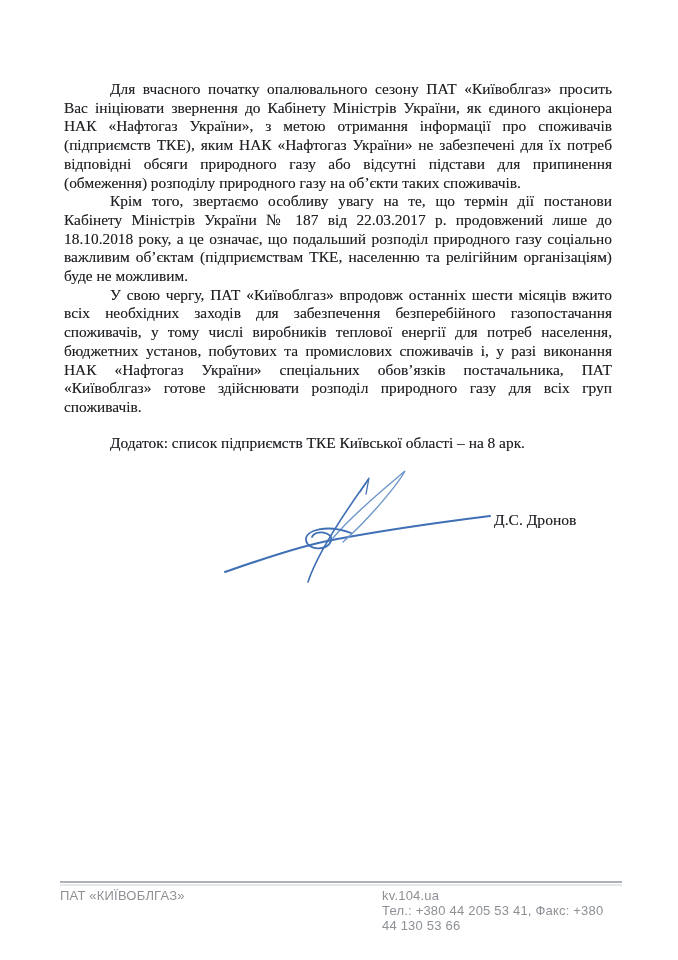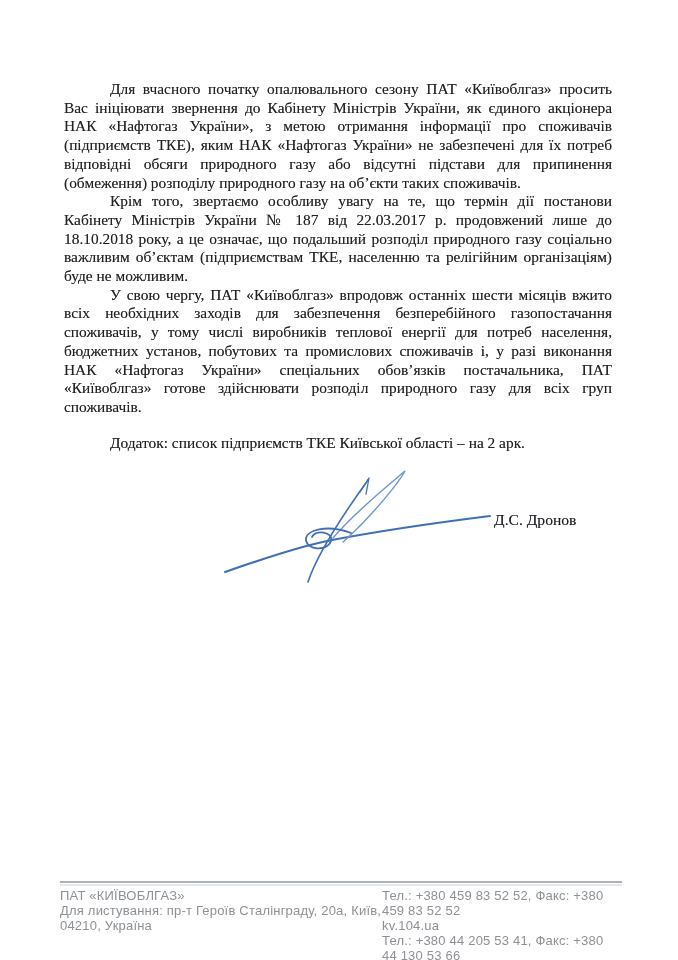"список підприємств ТКЕ Київської області" span { text: 2 -> 8 }
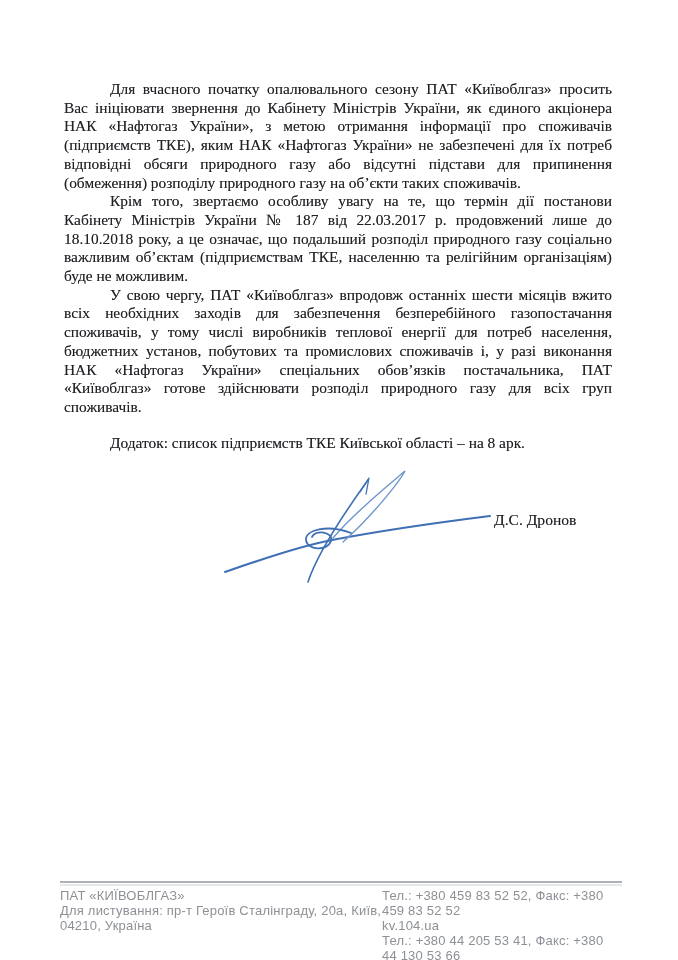"Тел.: +380 459 83 52" div { html: <div>Тел.: +380 459 83 52 52, Факс: +380 459 83 52 52</div> -> none }
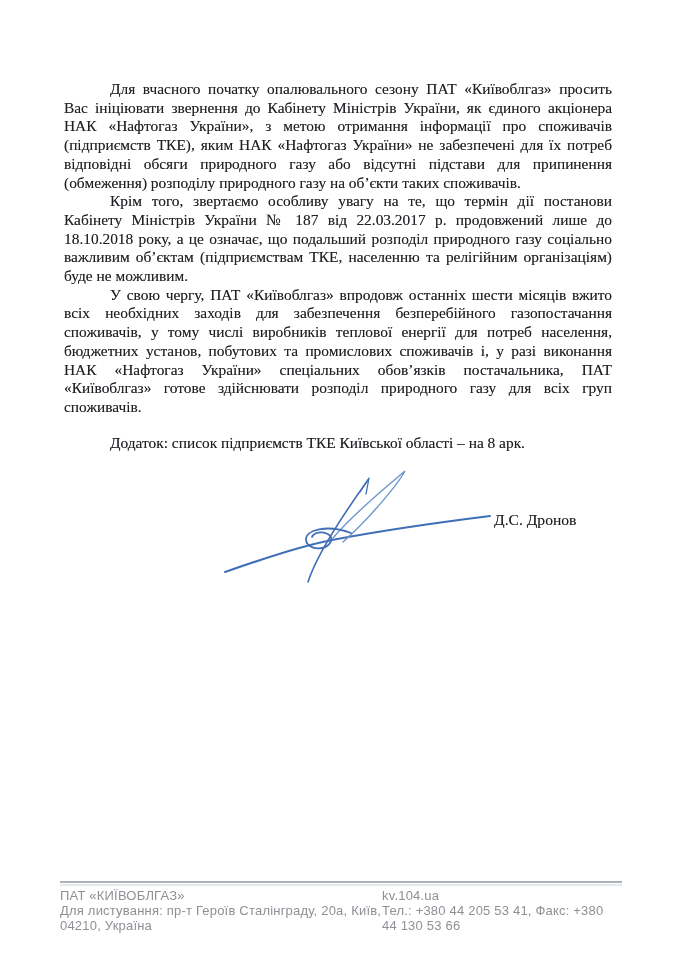"Для листування: пр-т Героїв Сталінграду," div { html: <div>Для листування: пр-т Героїв Сталінграду, 20а, Київ, 04210, Україна</div> -> none }
